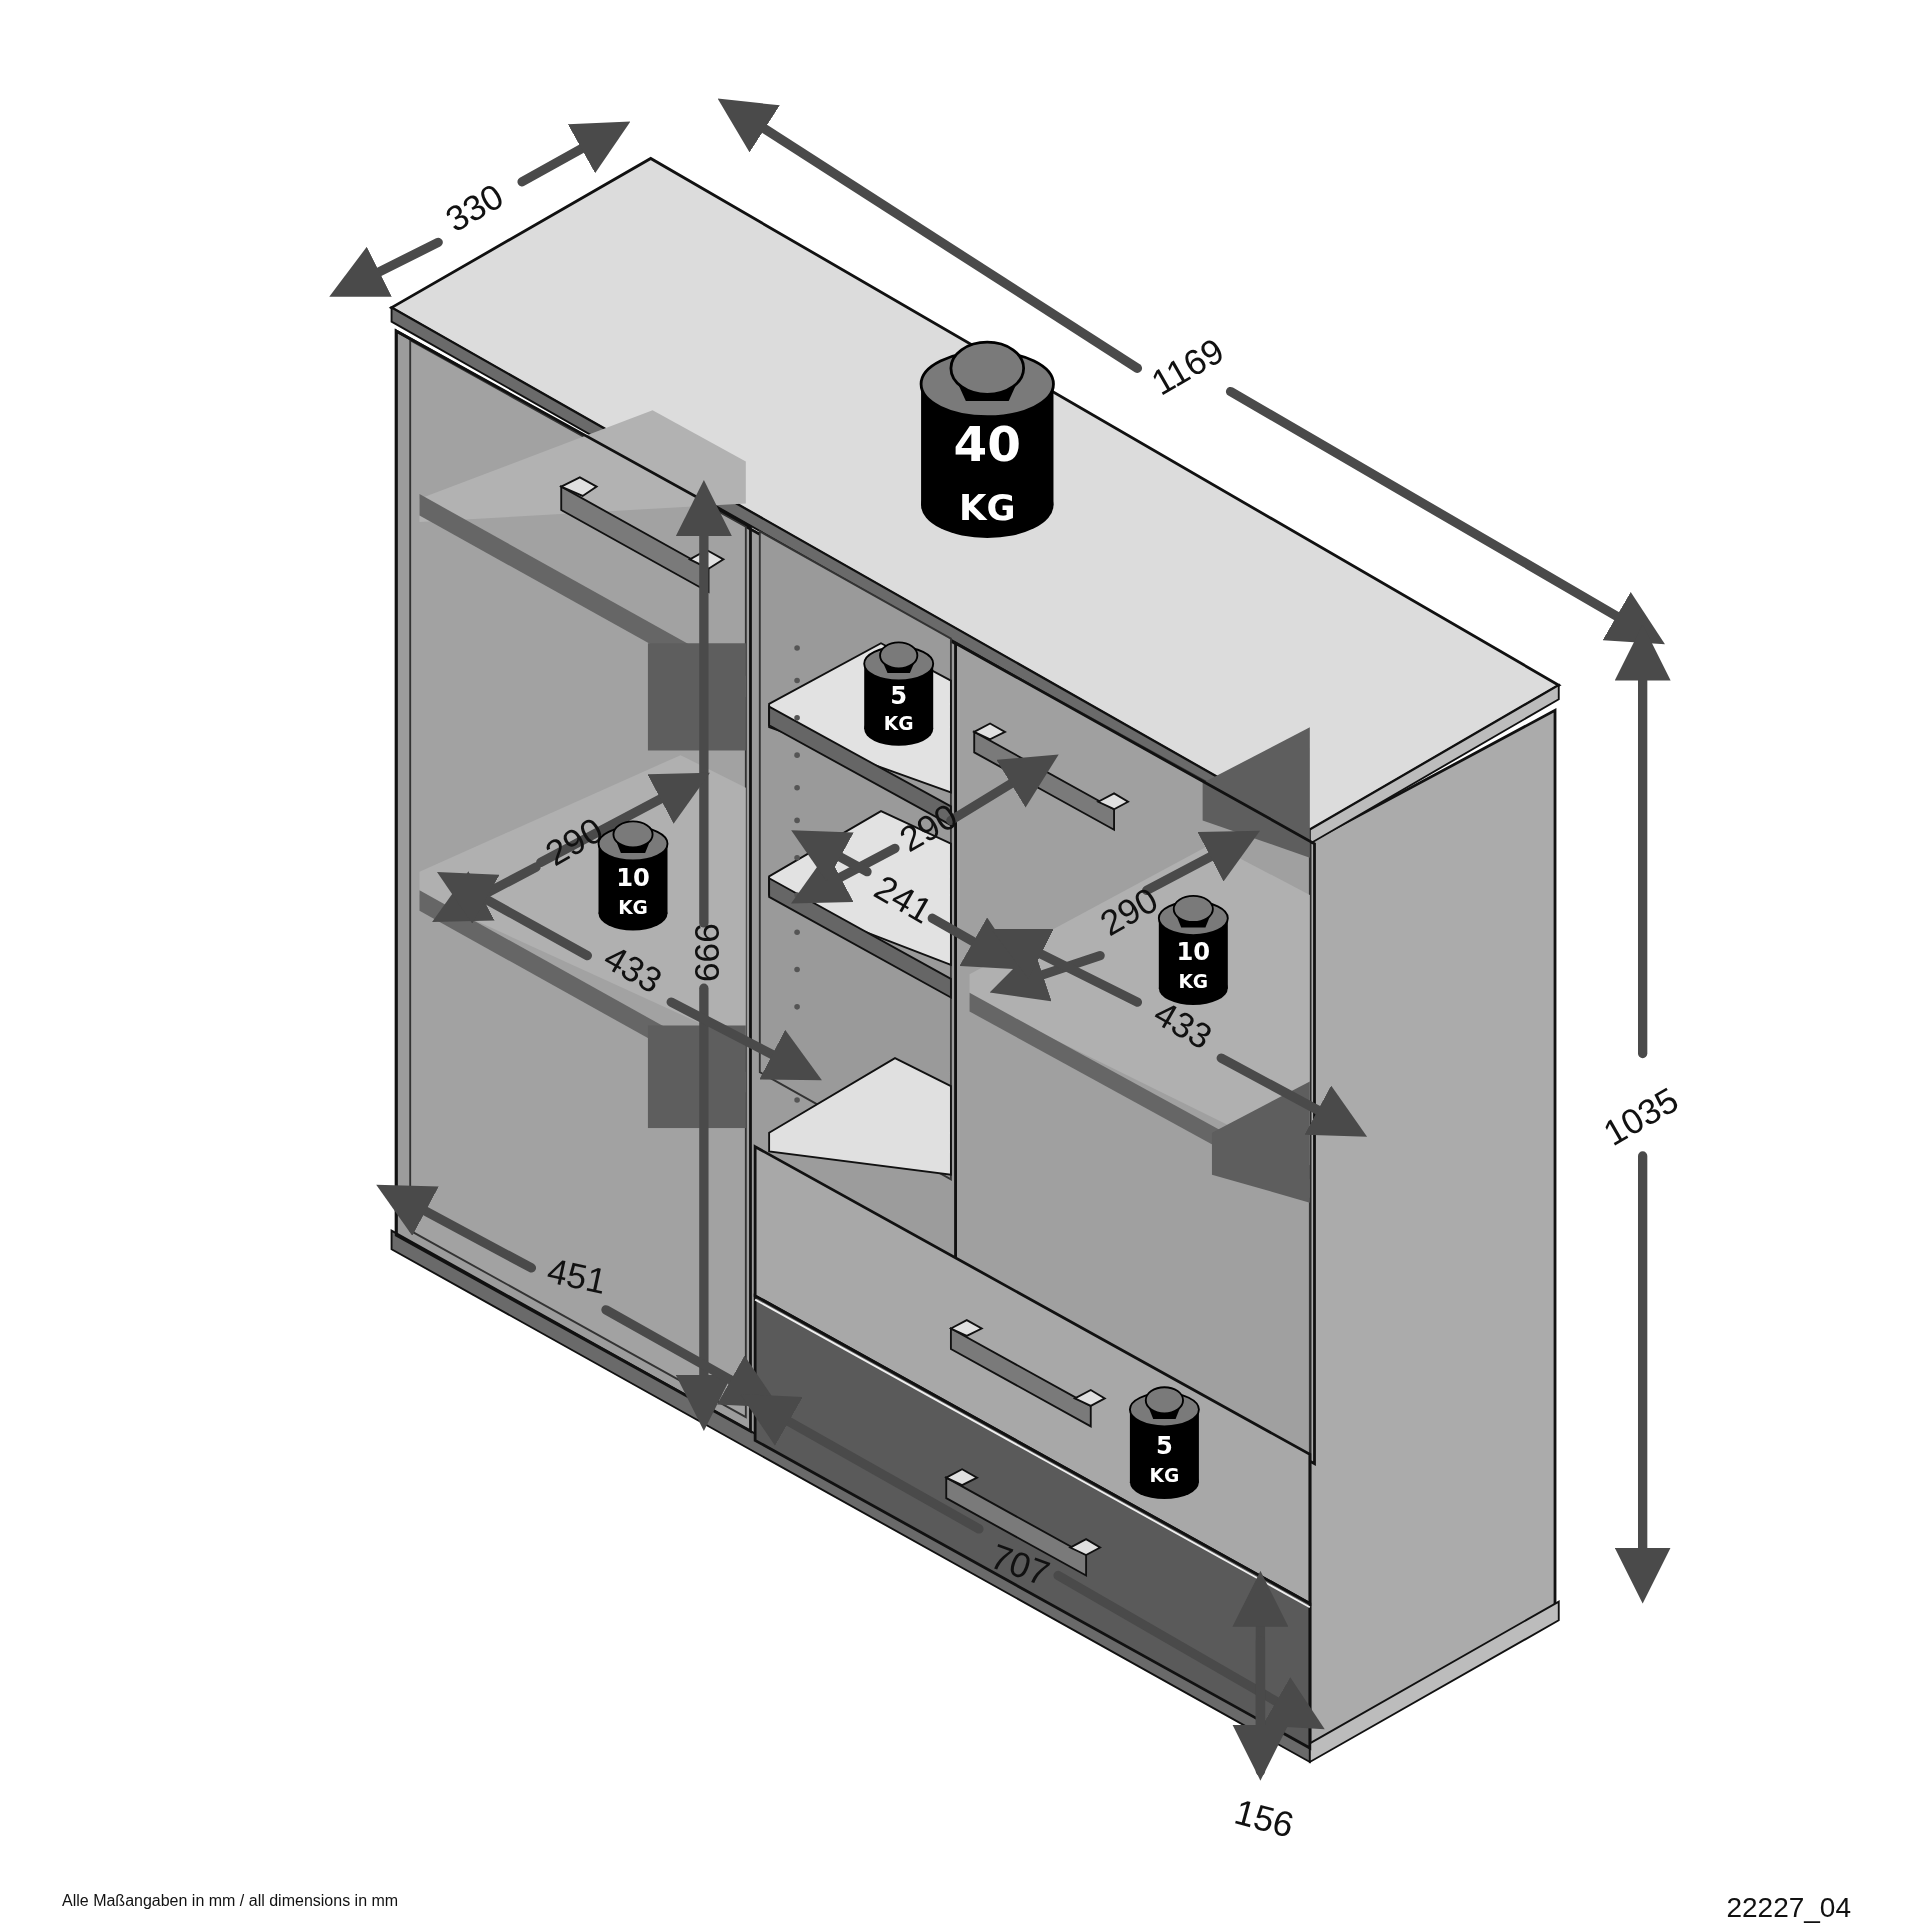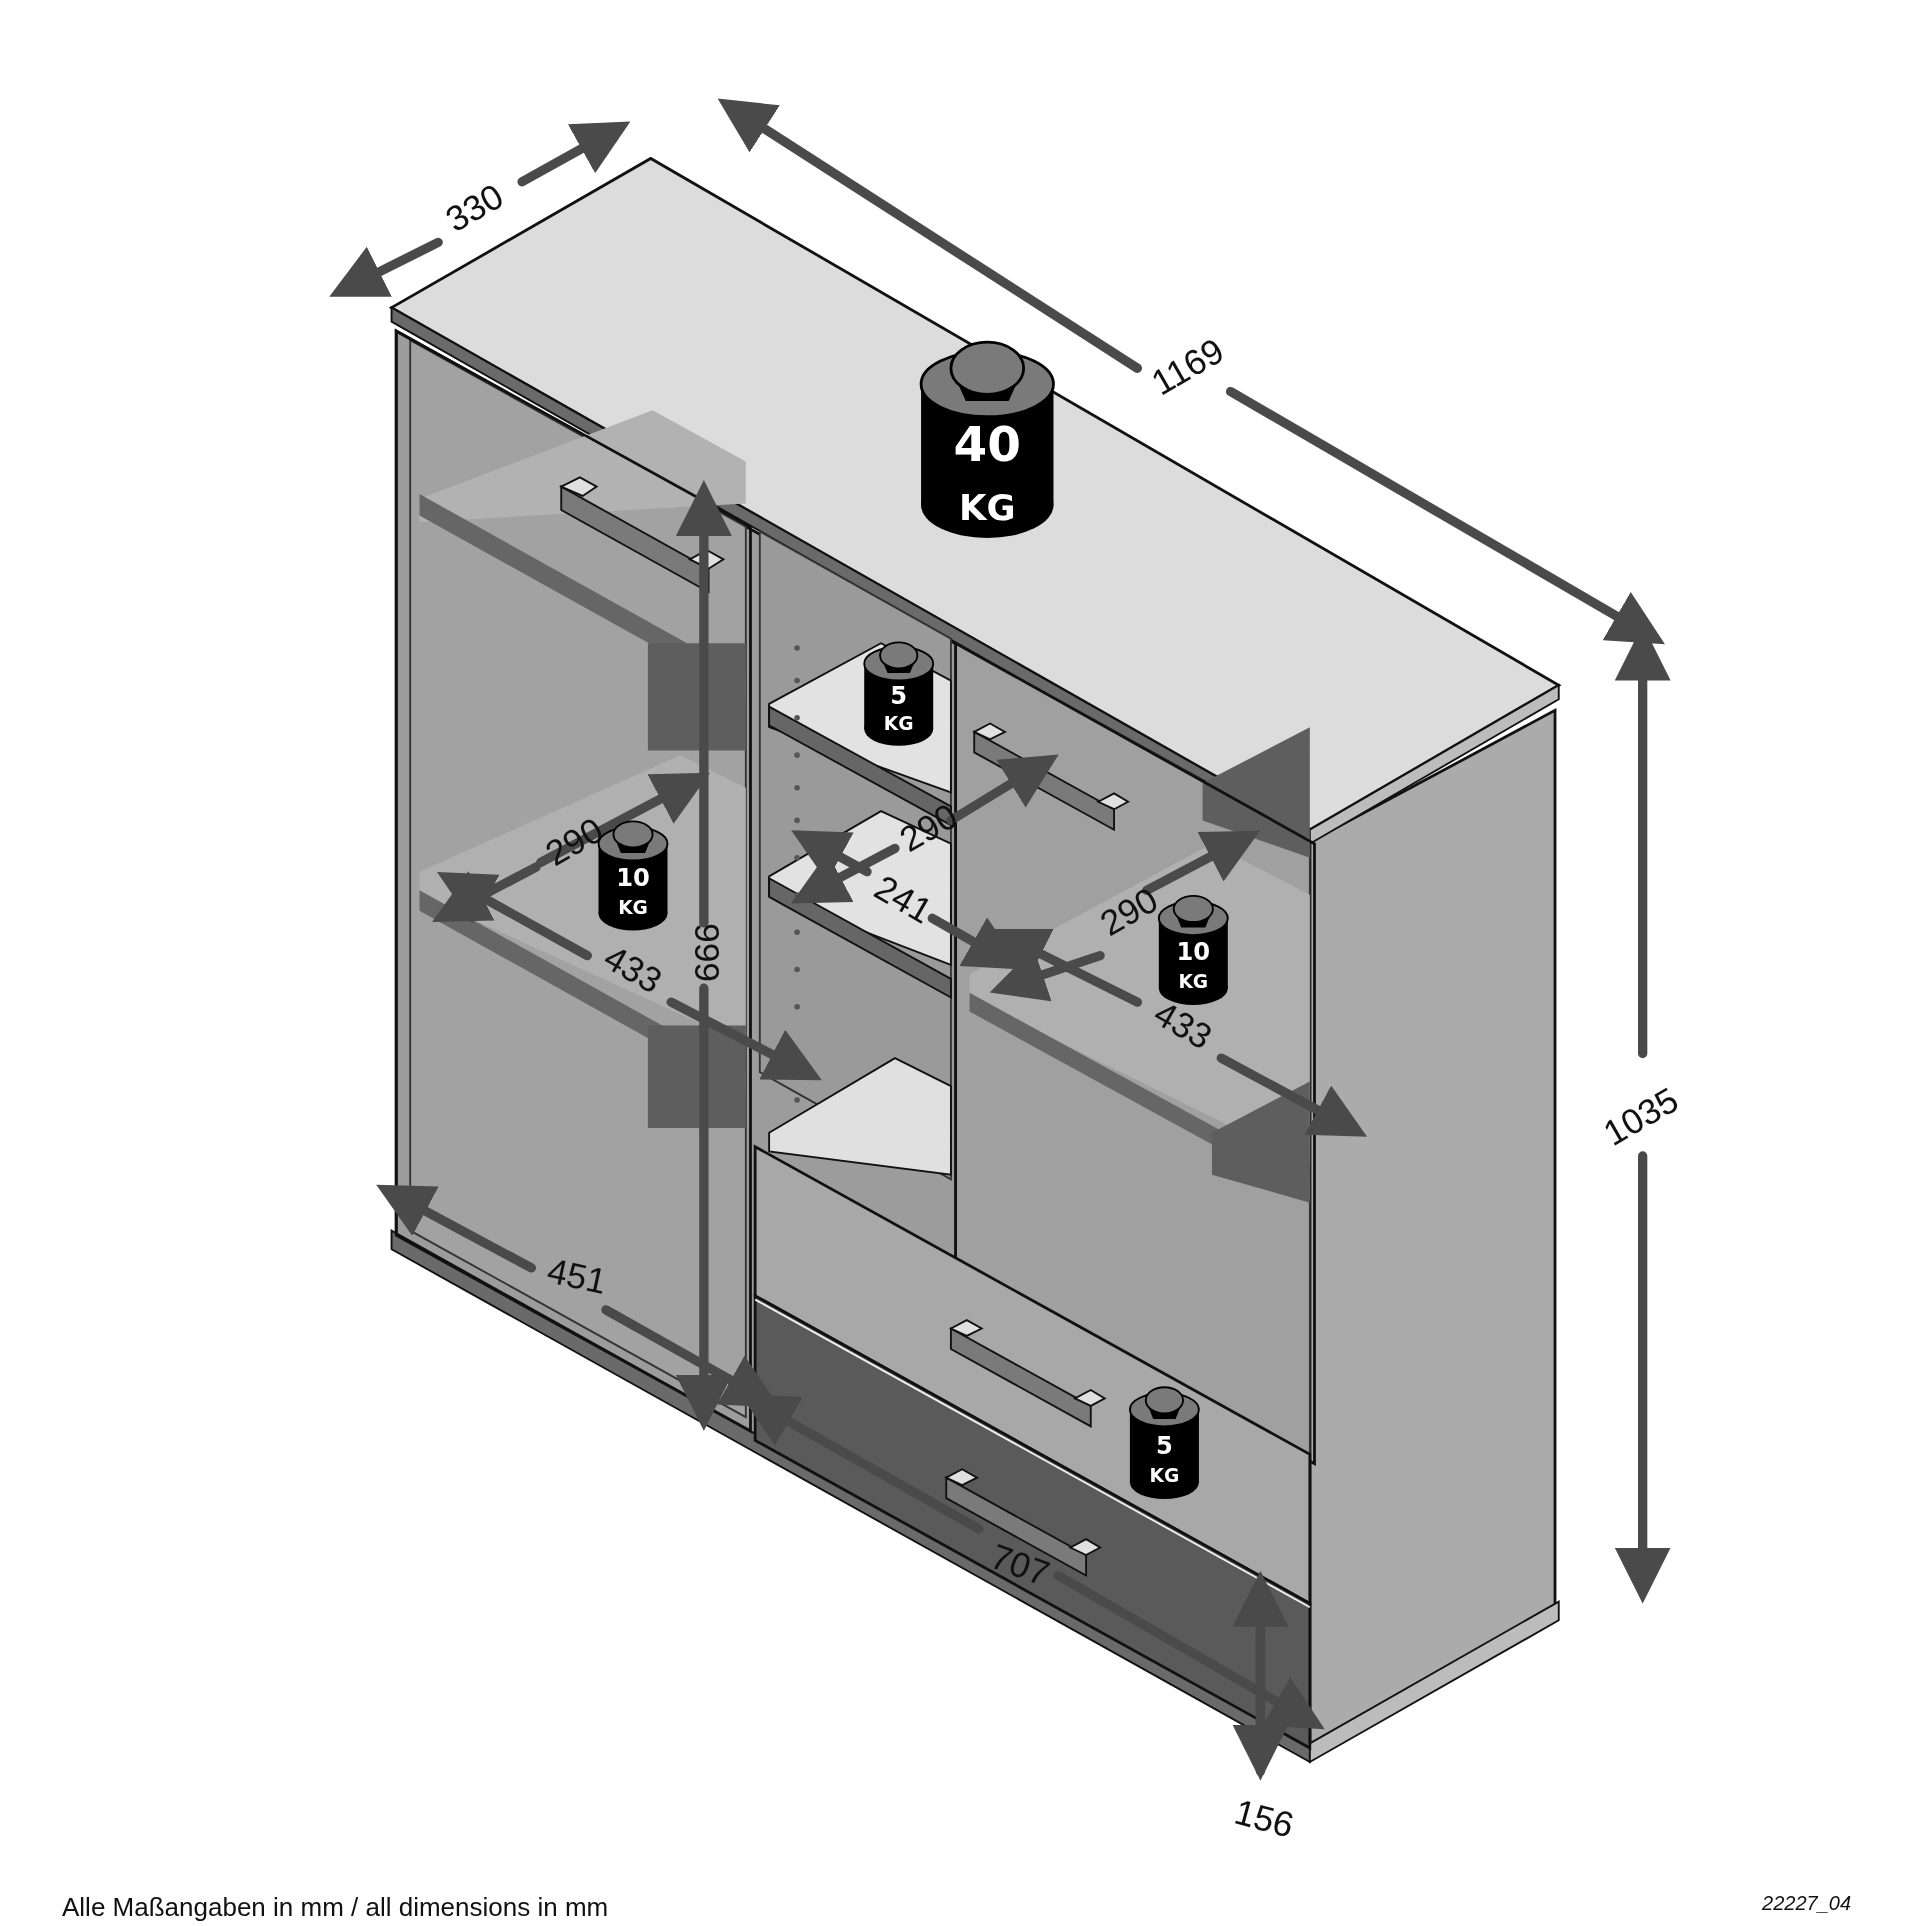"Alle Maßangaben in mm /" .footer-left { font-size: 26px -> 16px }
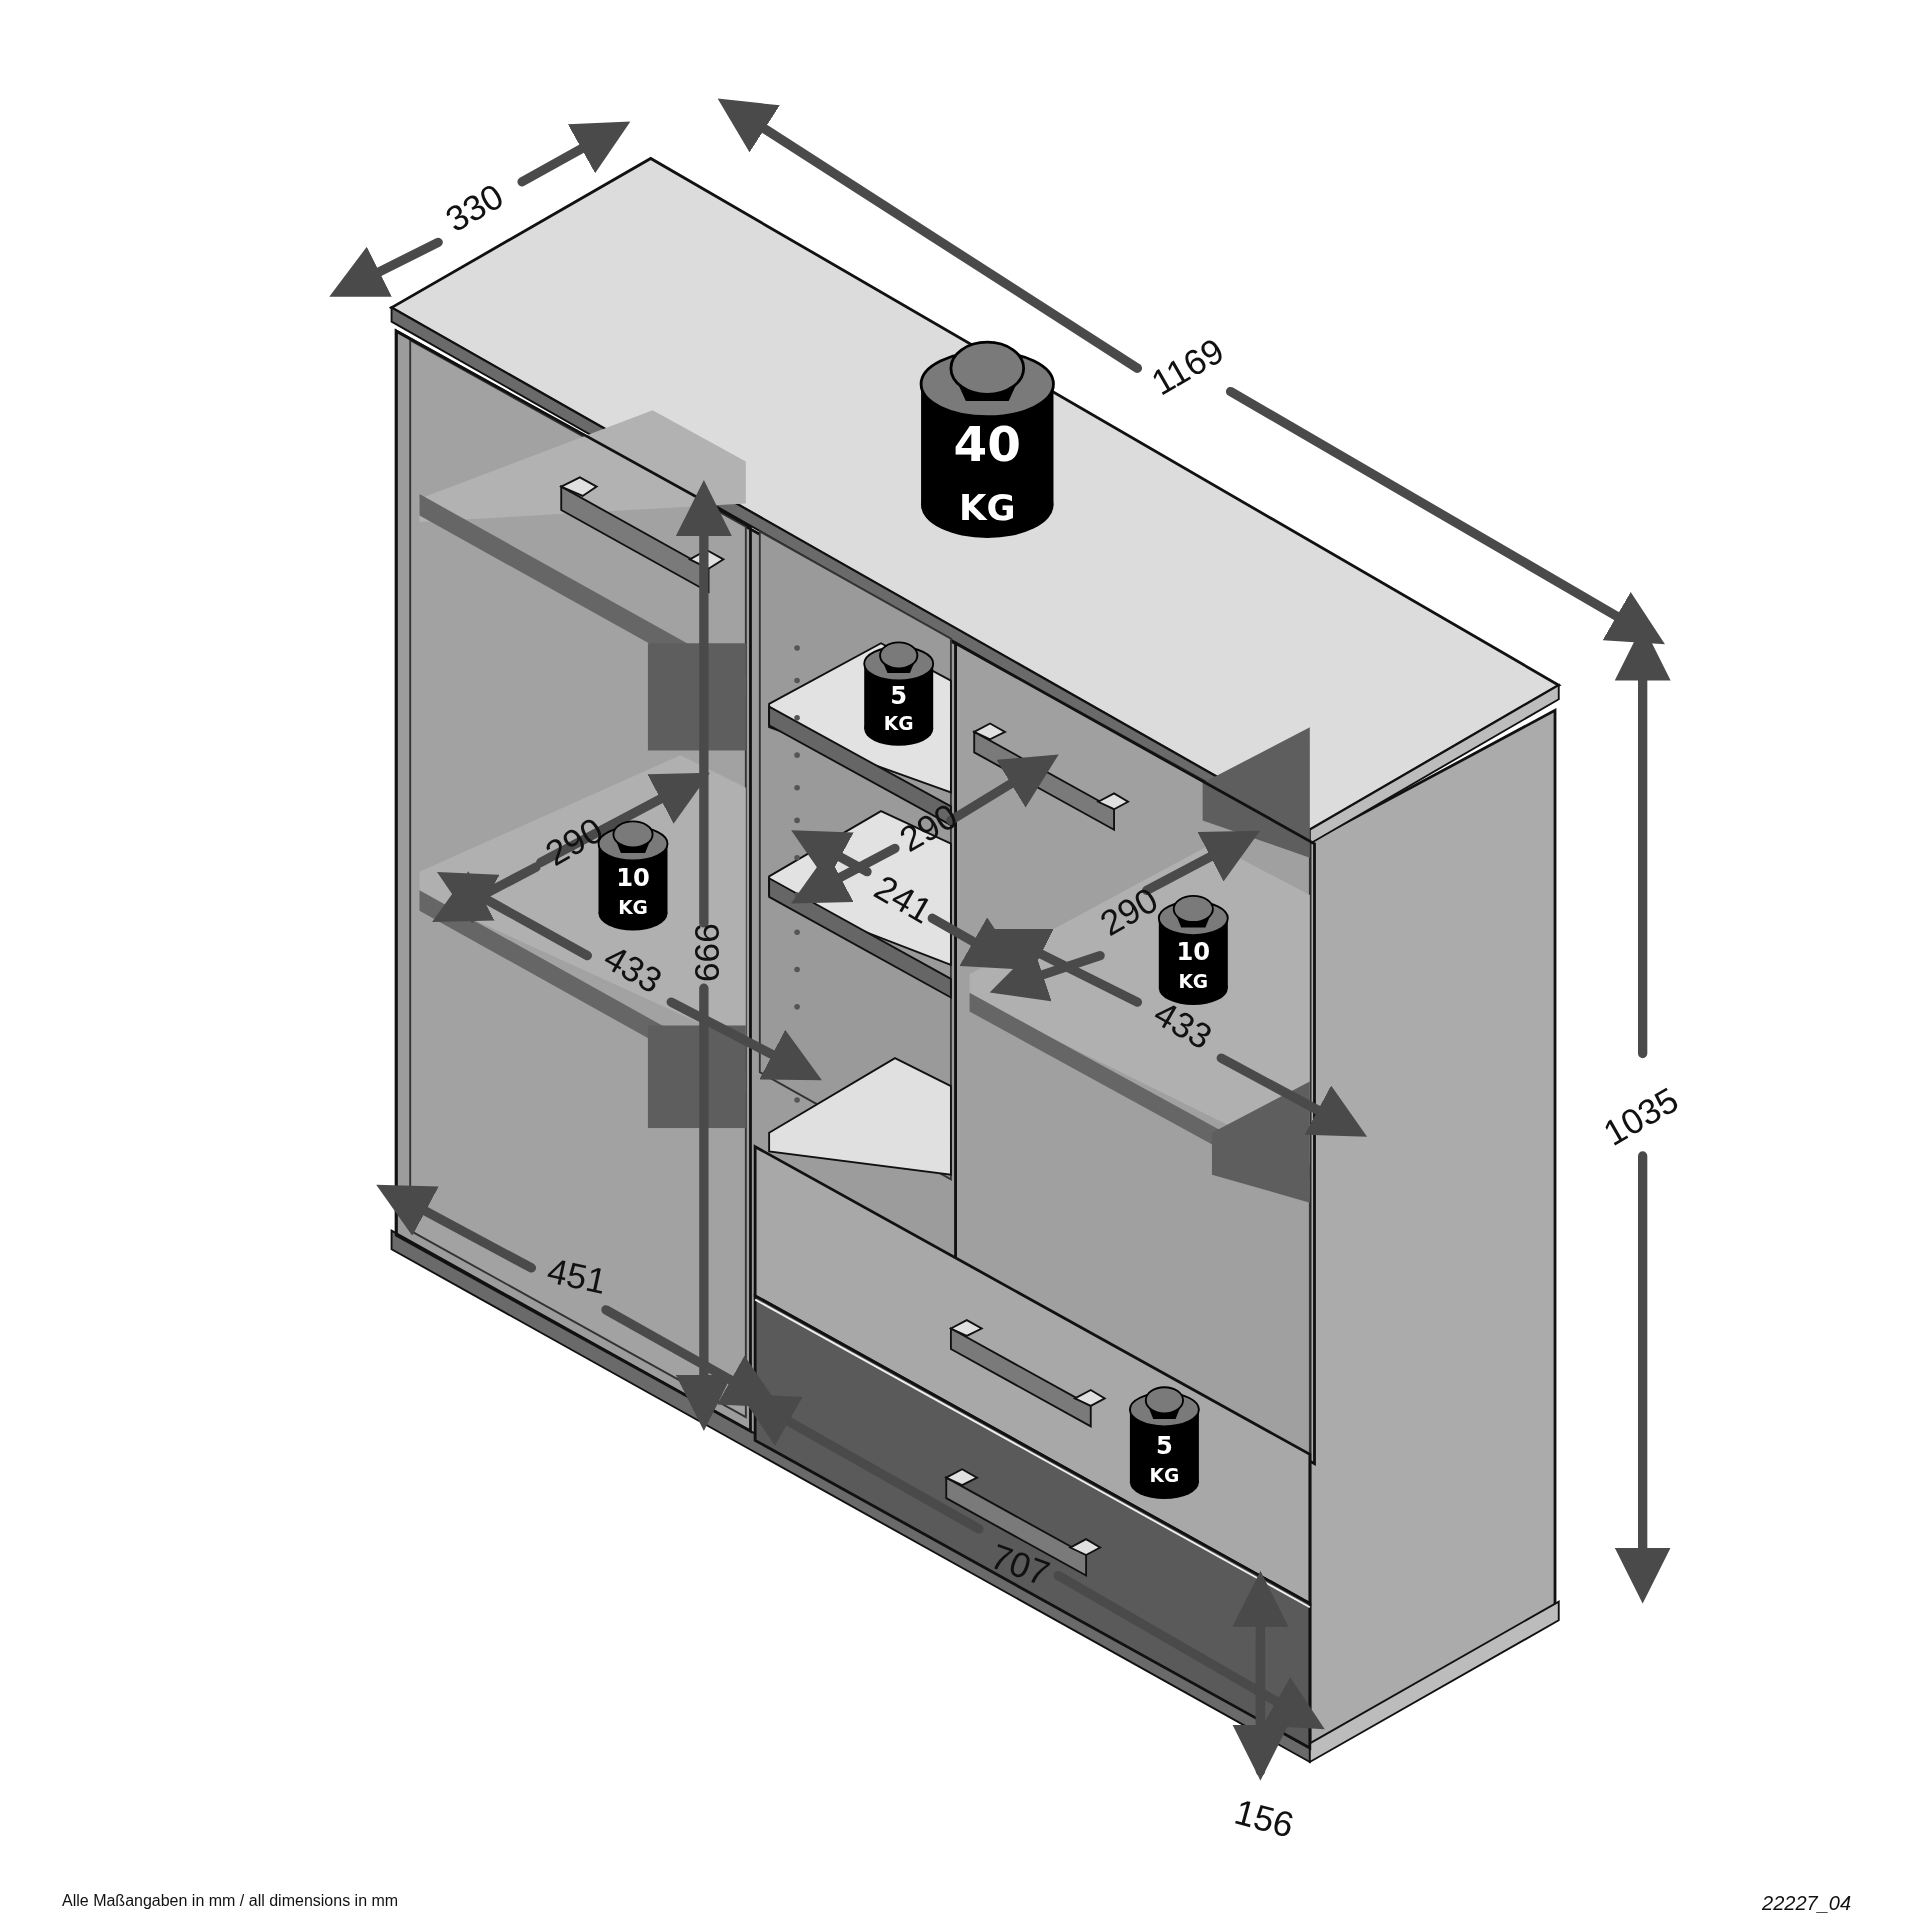"22227_04" .footer-right { font-size: 20px -> 28px; font-style: italic -> none }
